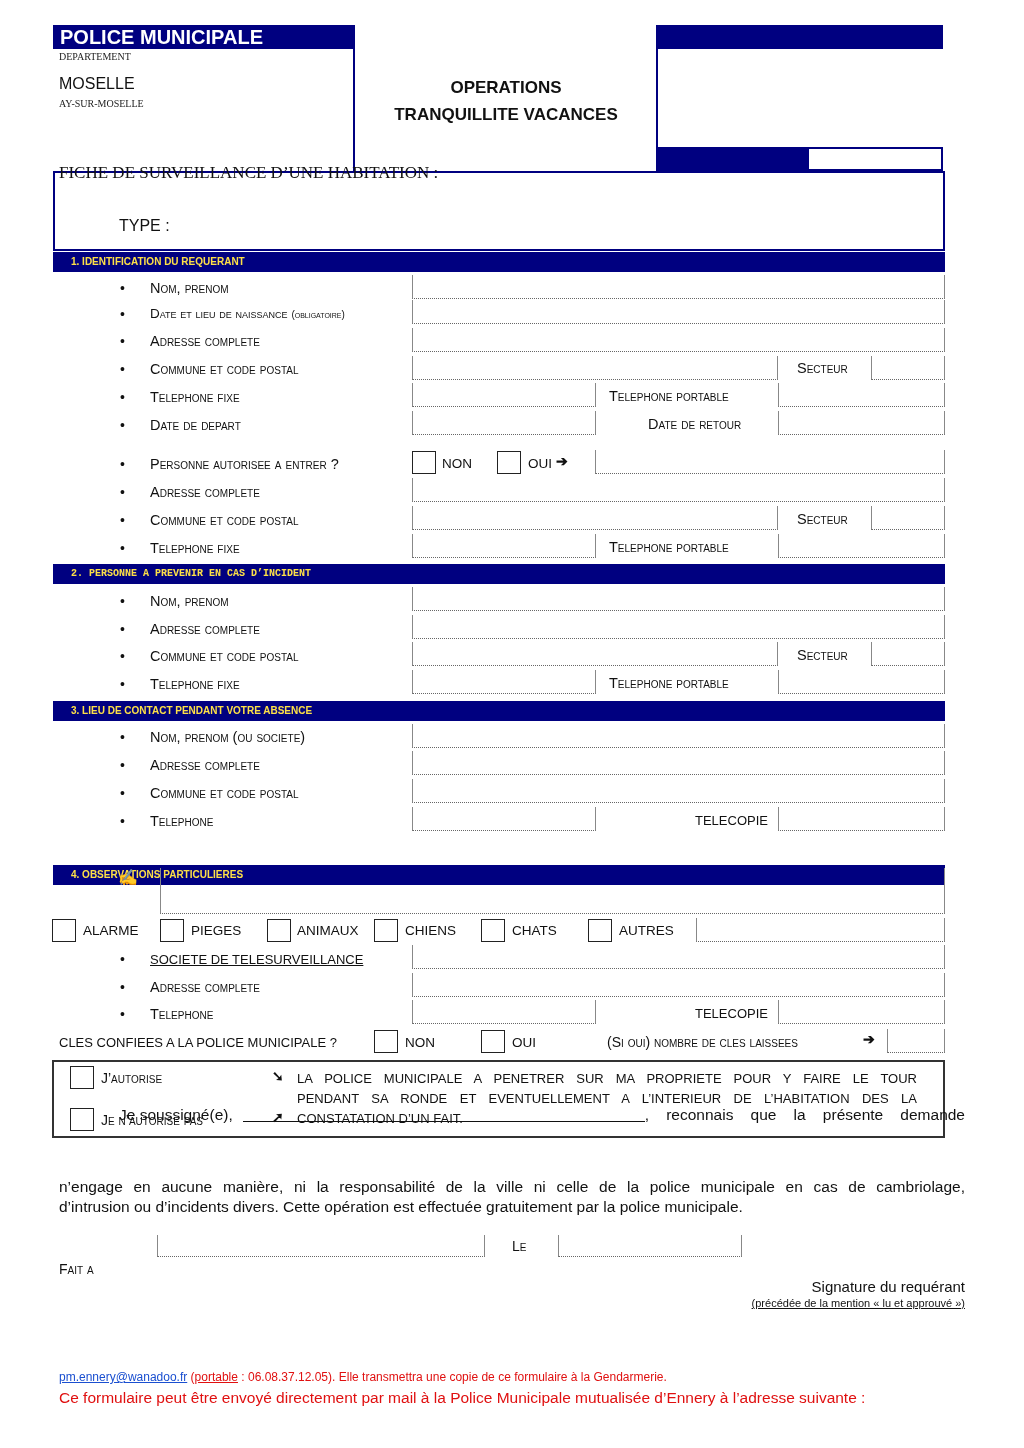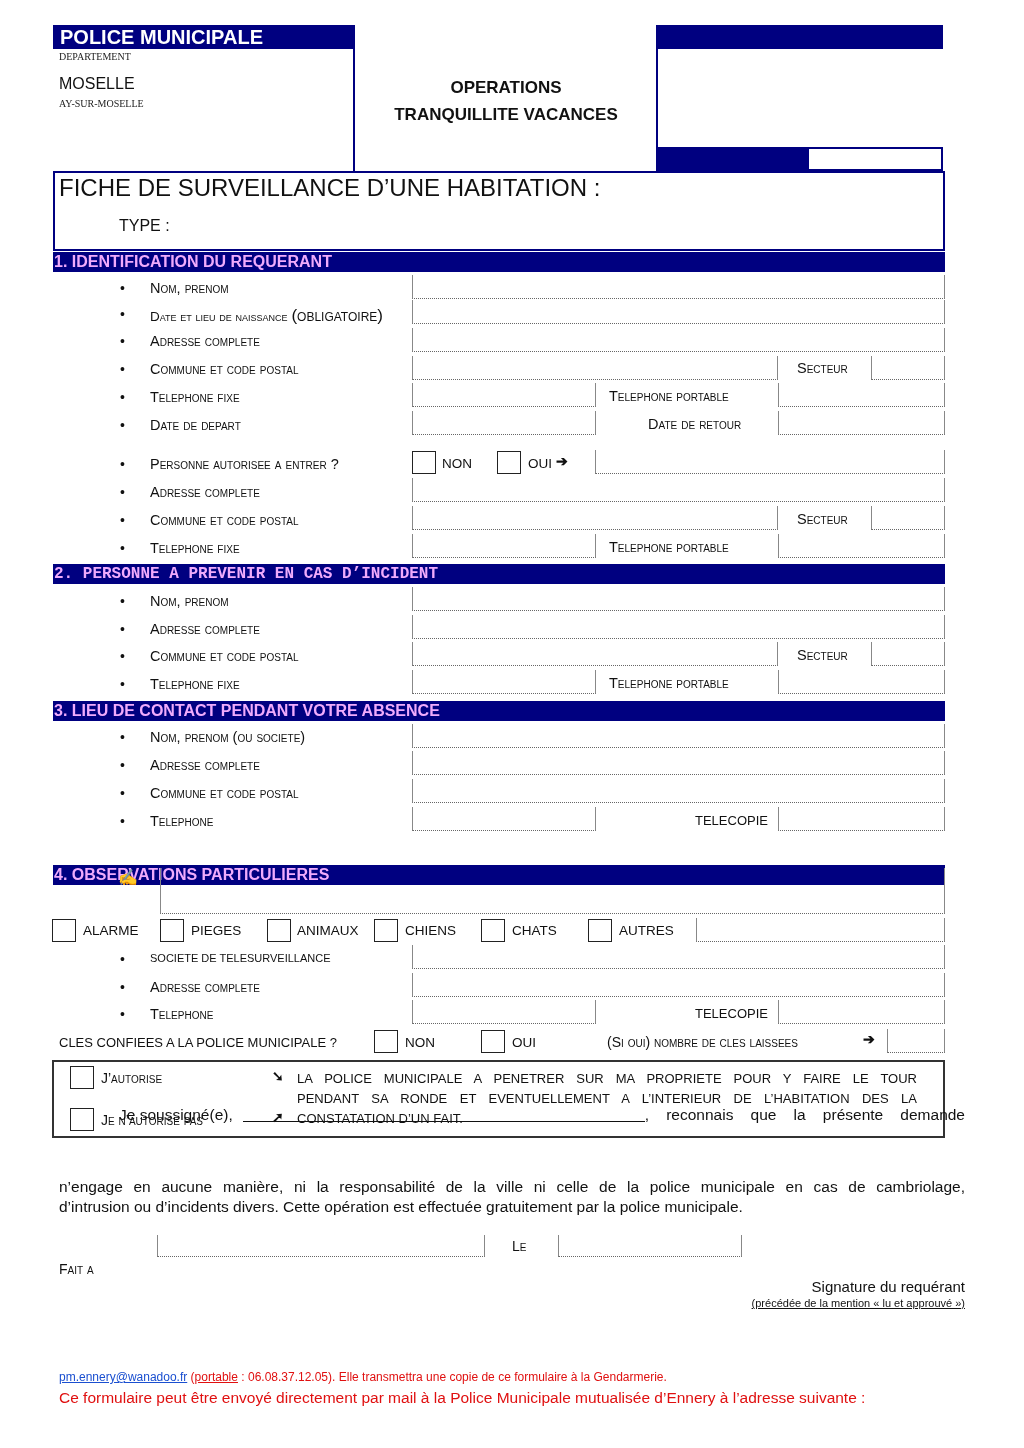"FICHE DE SURVEILLANCE D’UNE HABITATION" div.abs { font-family: Liberation Sans, sans-serif -> Liberation Serif, serif; font-size: 24px -> 17px; top: 174px -> 163px }
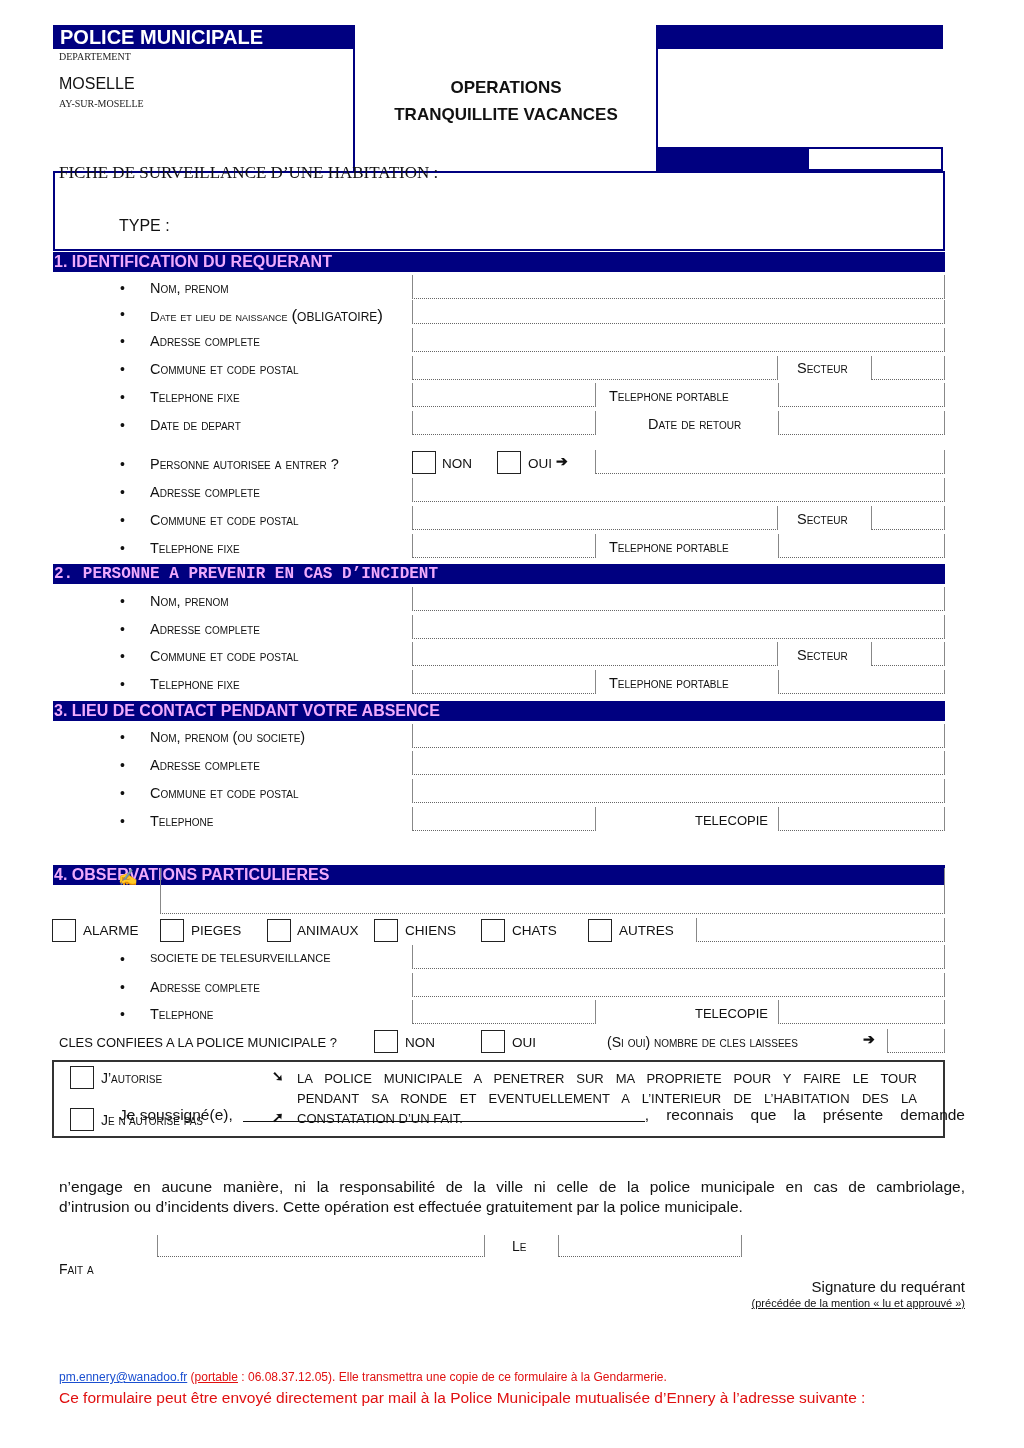"1. IDENTIFICATION DU REQUERANT" .section-bar { color: #f0abfc -> #fde047; font-size: 16px -> 10px; padding-left: 1px -> 18px }
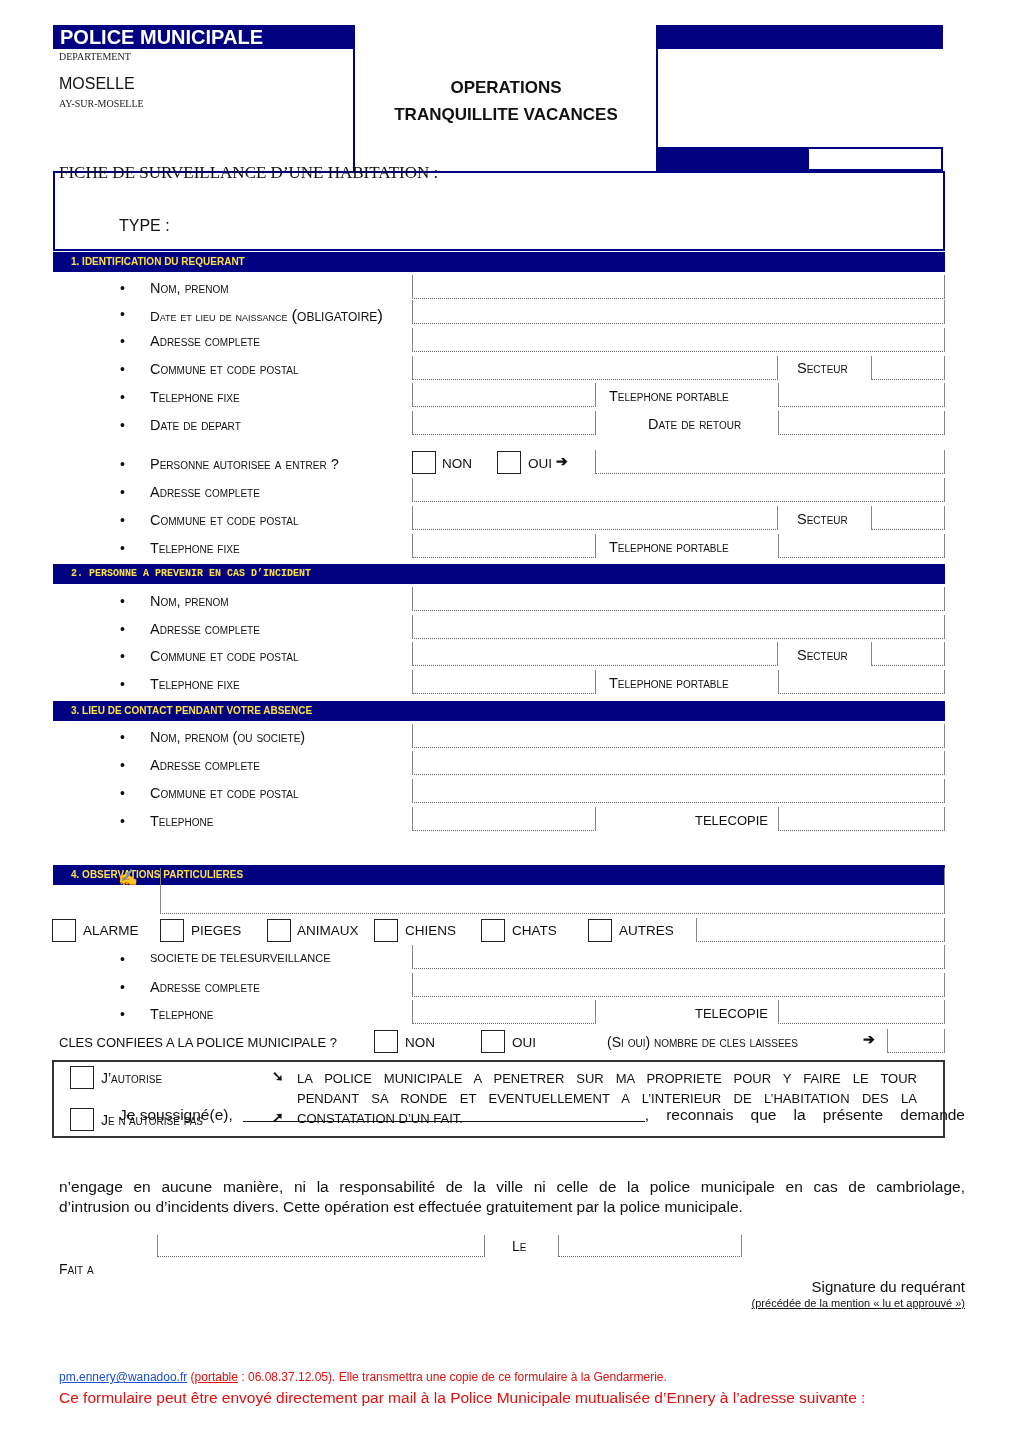"(obligatoire)" span { font-size: 17px -> 10px }
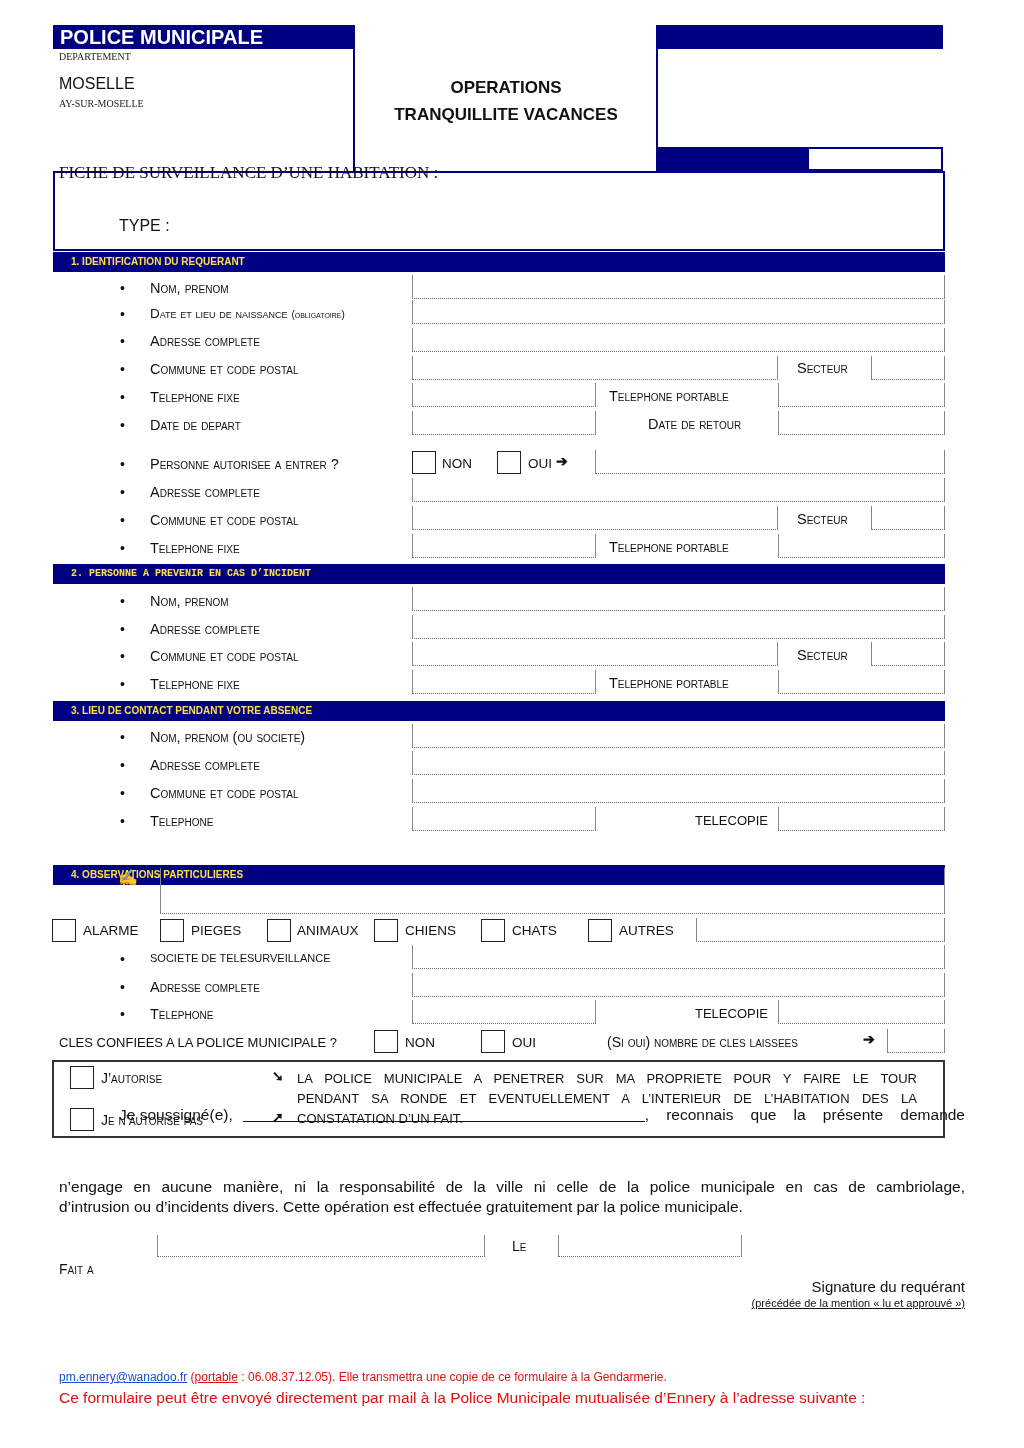"SOCIETE DE TELESURVEILLANCE" span.abs { font-size: 11px -> 13px; text-decoration: none -> underline }
